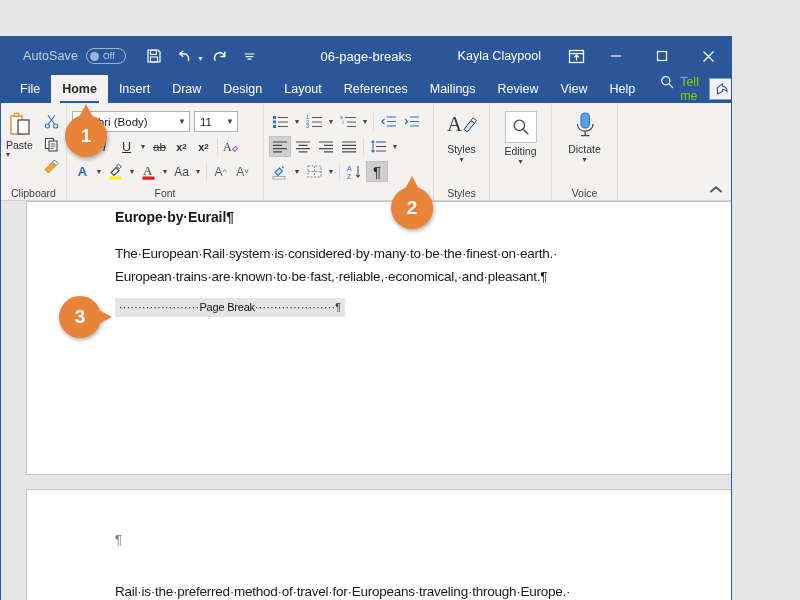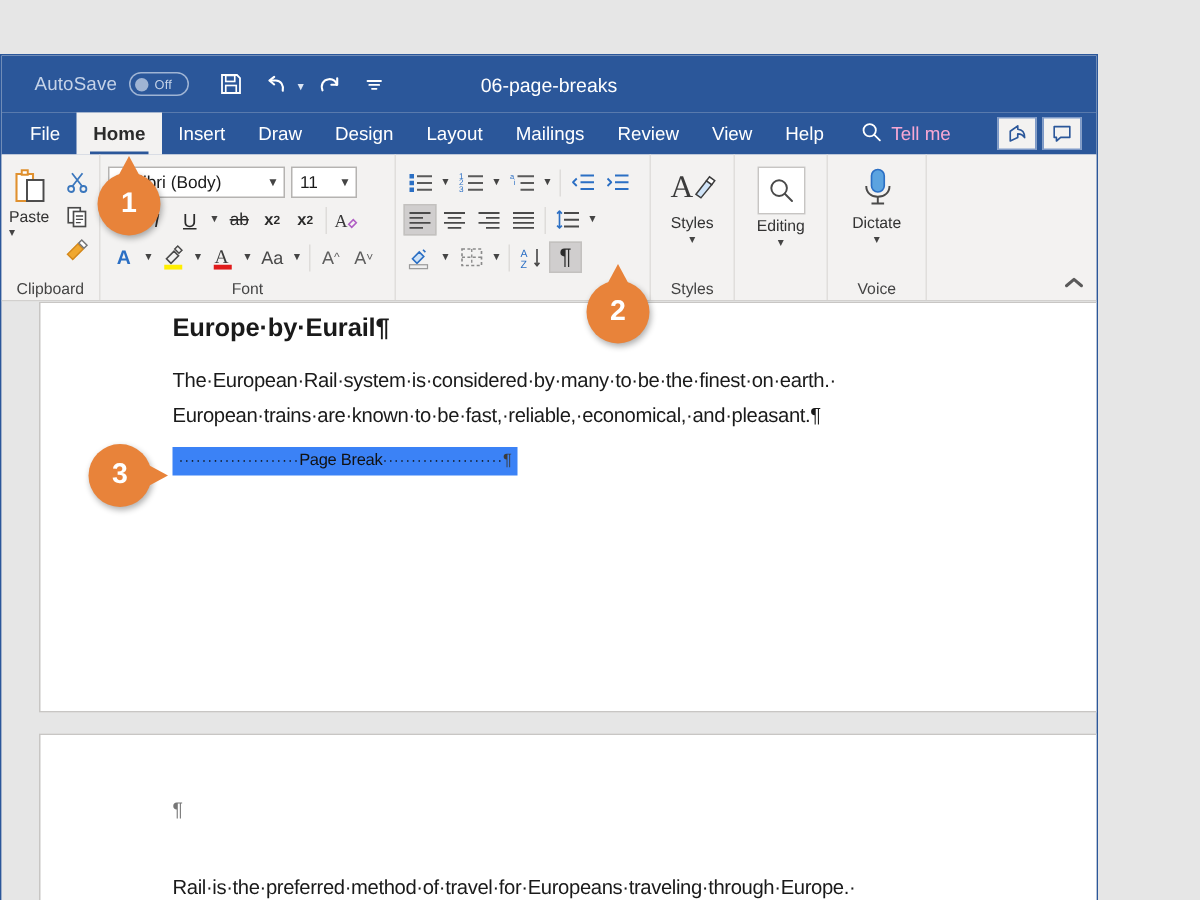"Kayla Claypool" div.title-right { html: none -> <div> <span>Kayla Claypool</span> <div> <svg> <rect></rect> <path></path> <path></path> </svg> </div> <div> <svg> <path></path> </svg> </div> <div> <svg> <rect></rect> </svg> </div> <div> <svg> <path></path> </svg> </div> </div> }
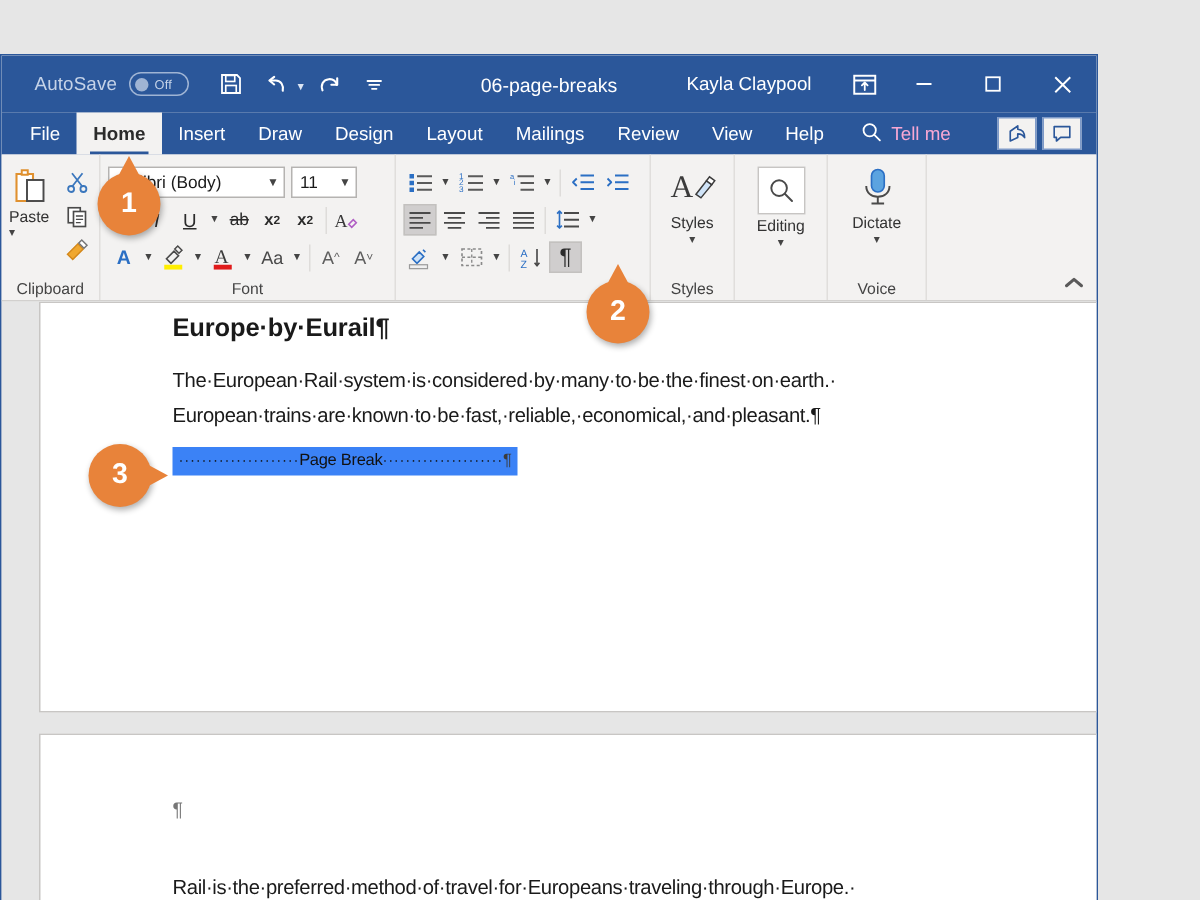"References" div.tab { html: none -> <div>References</div> }
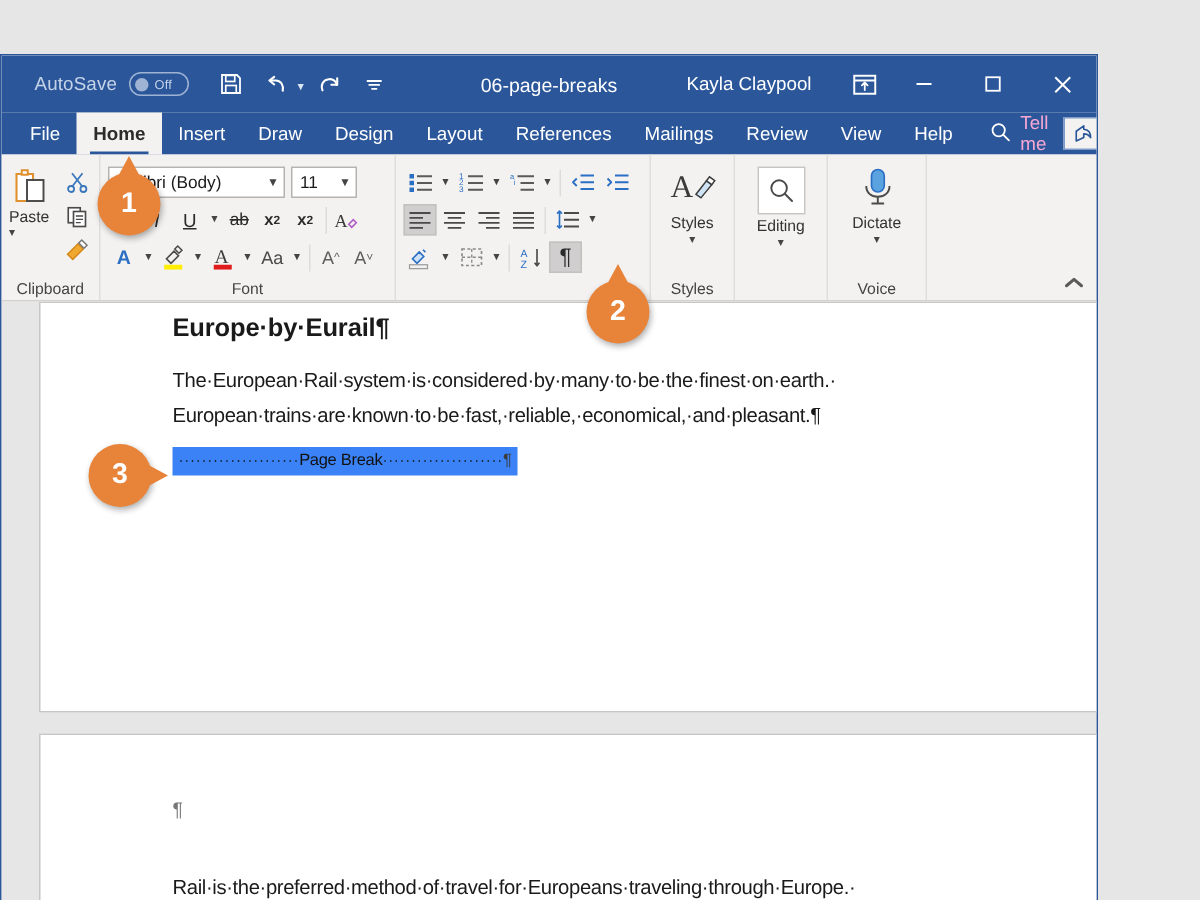"Tell me" .tellme { align-items: center -> none; color: #f9a8d4 -> #84cc16 }
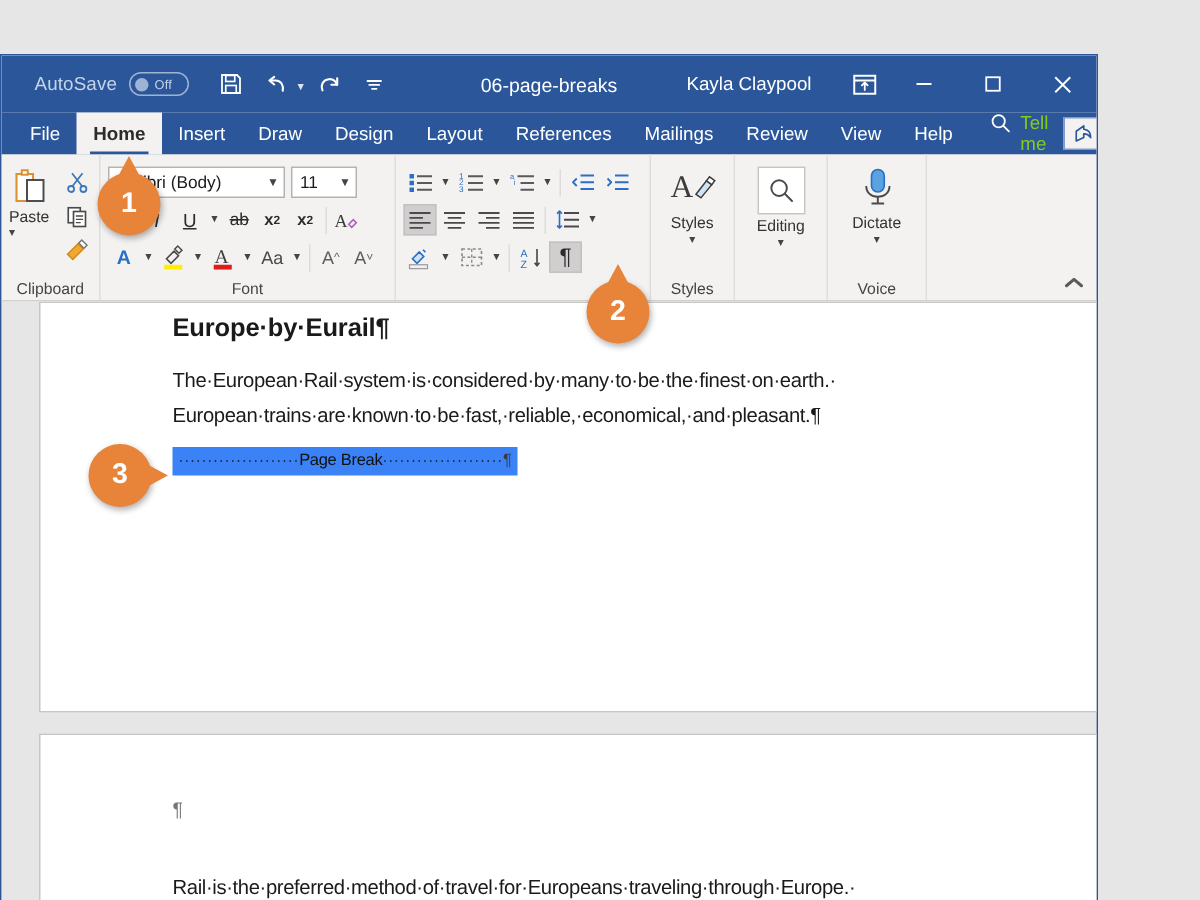"Europe·by·Eurail¶" .h-line { font-size: 17px -> 14px }
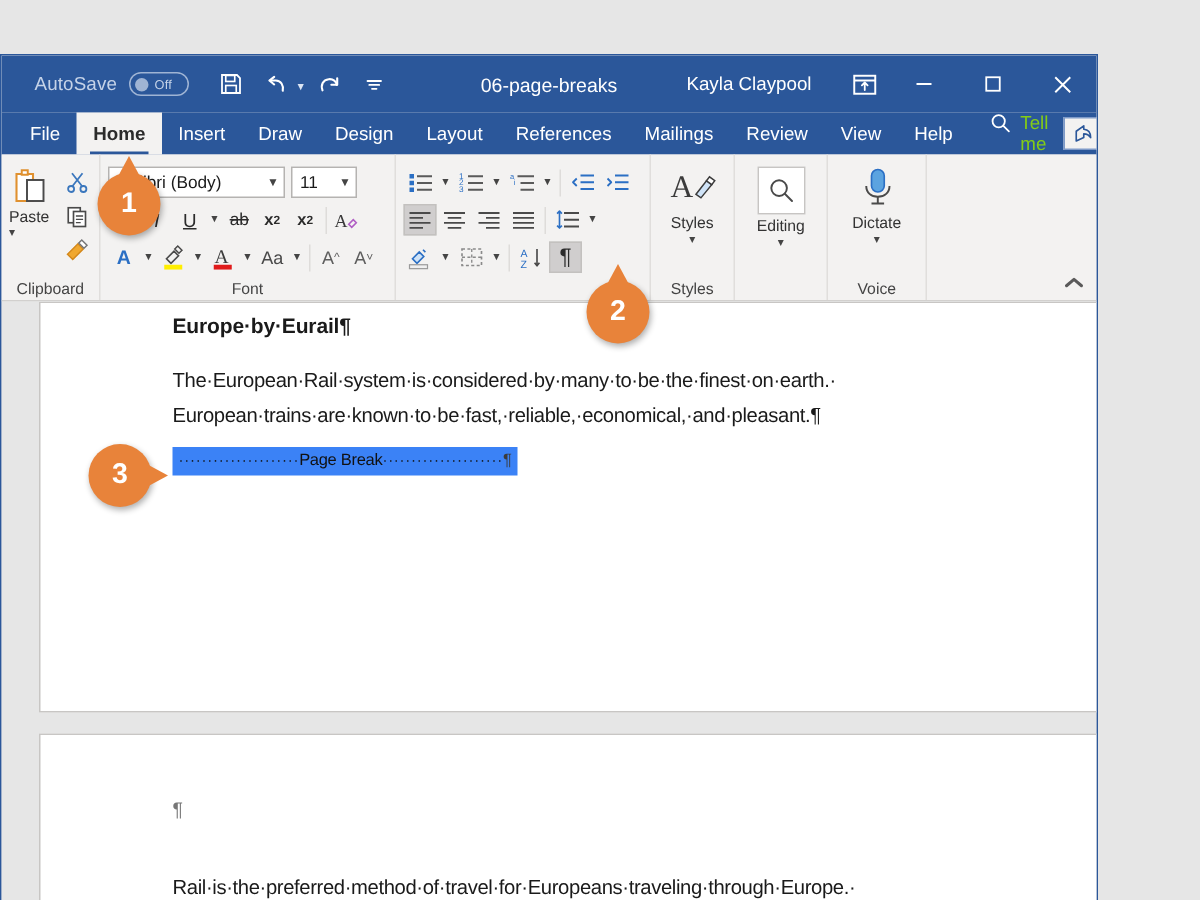"·····················Page" .pagebreak { background: #3b82f6 -> #e5e5e5 }
